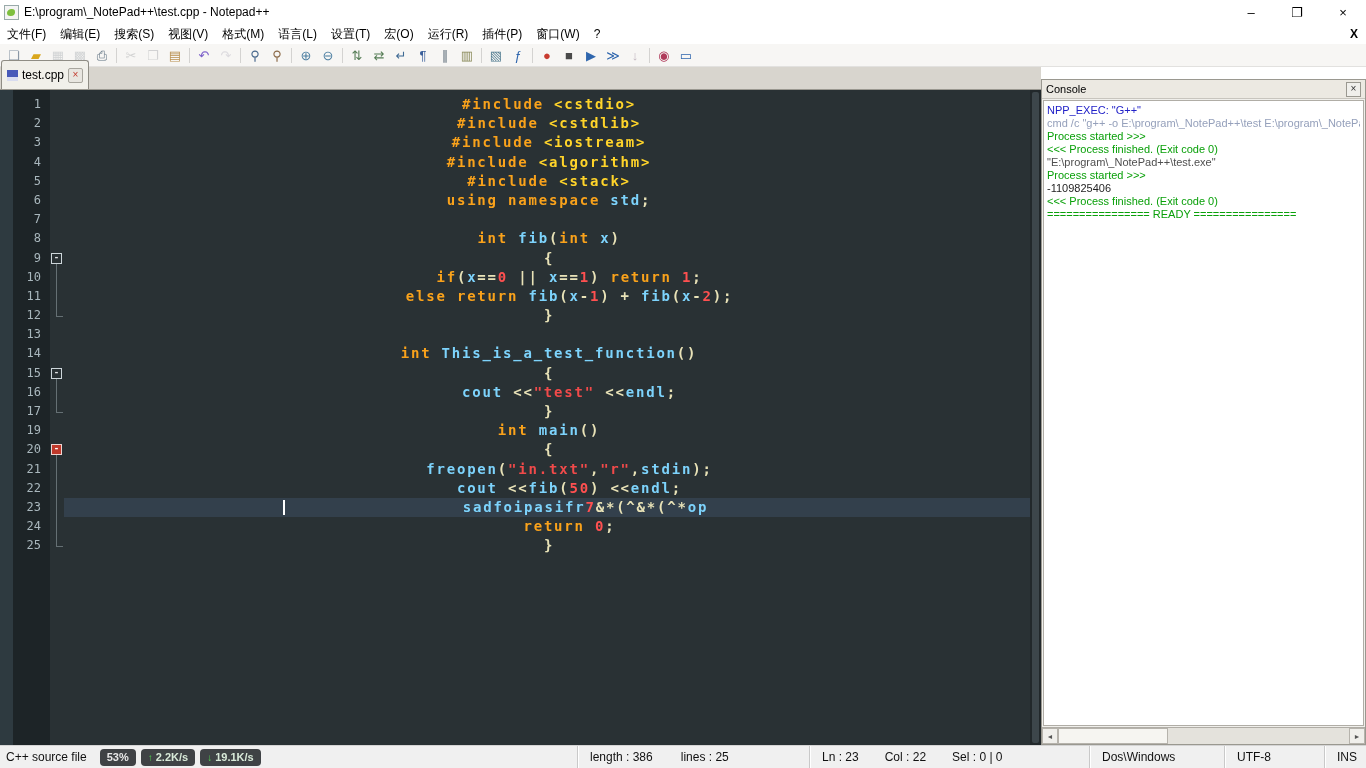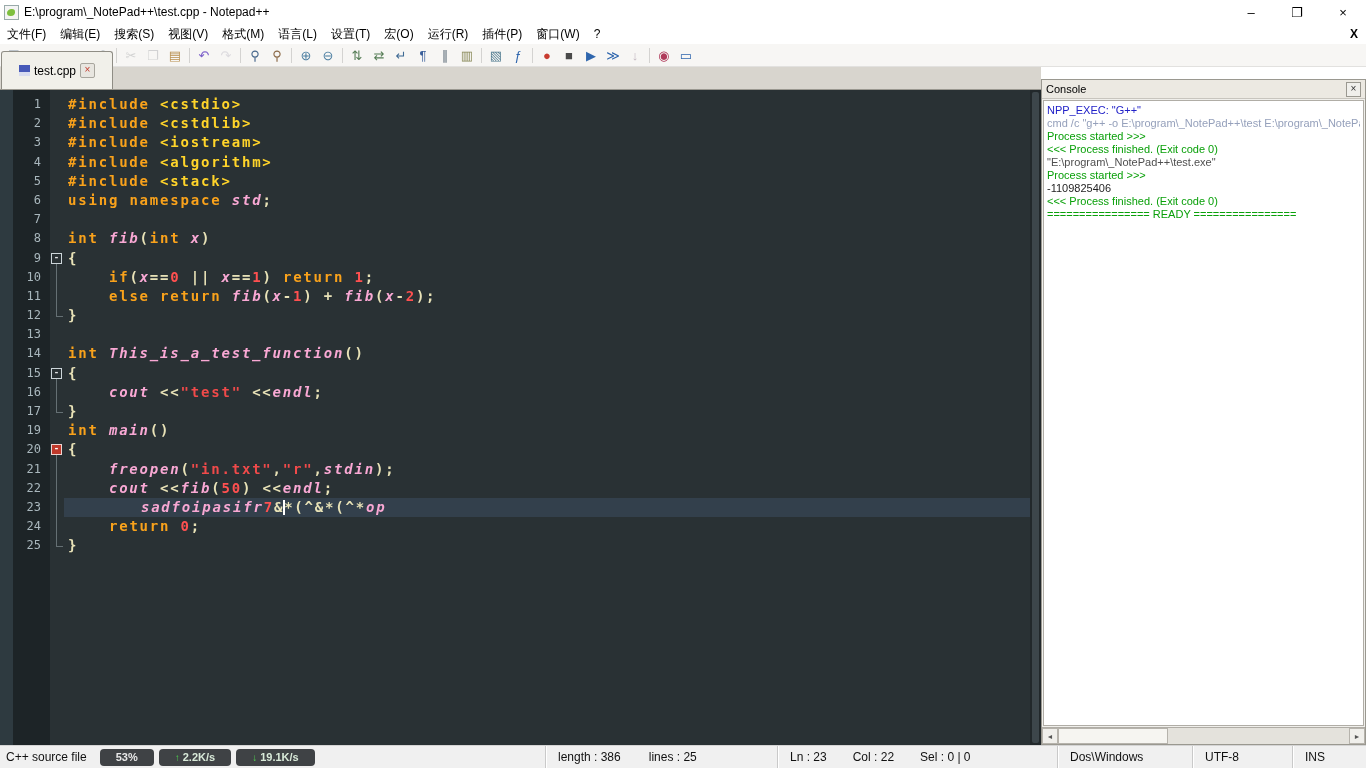"test.cpp" .tab { height: 38px -> 29px; padding: 0 17px -> 0 5px }
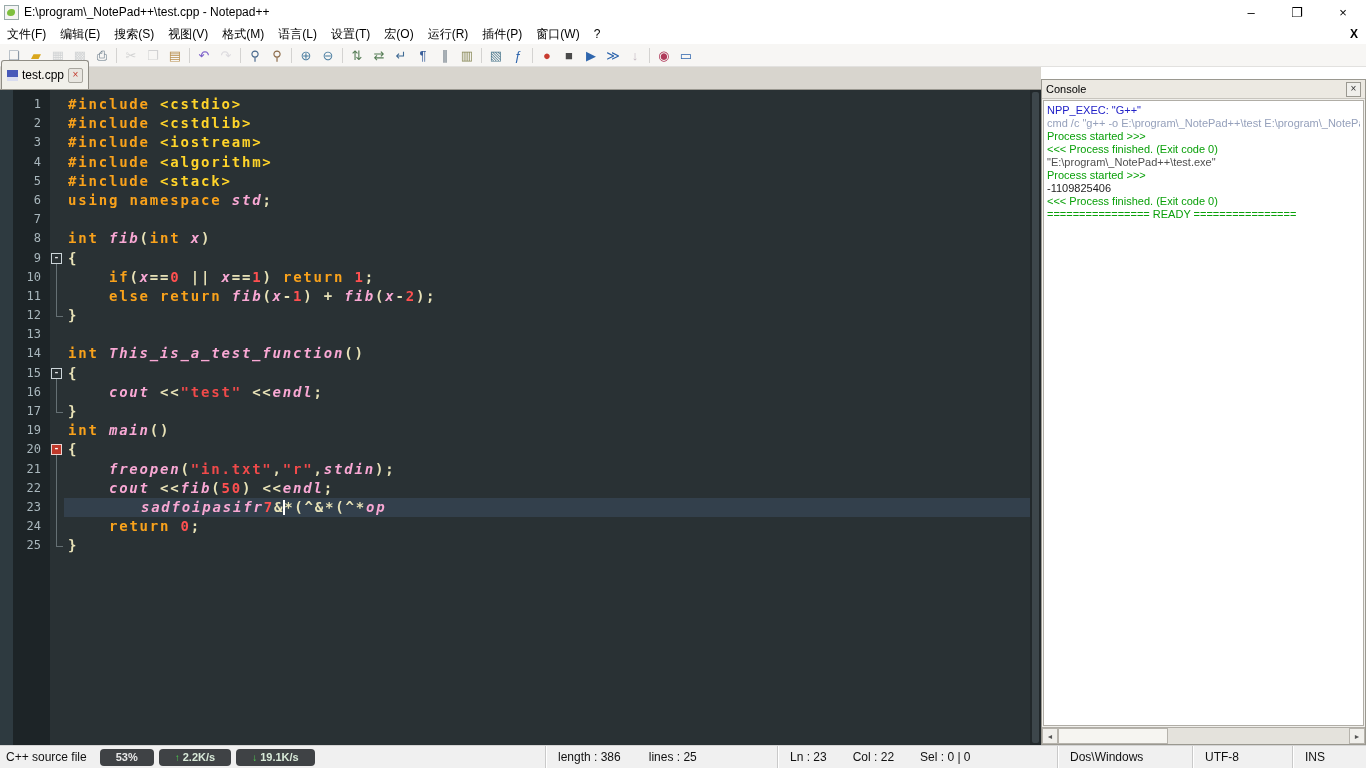"#include <cstdio>" .code { text-align: none -> center }
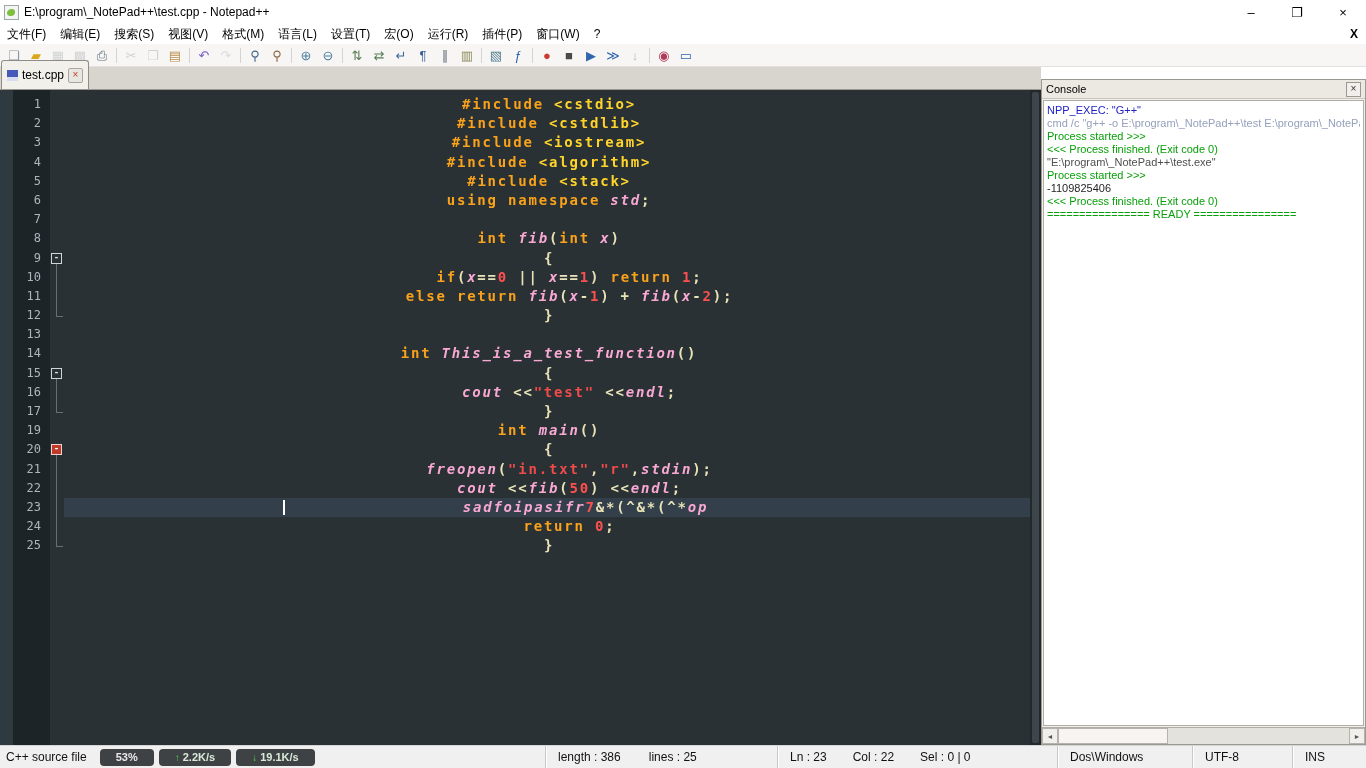"std" .tk-d { color: #f9a8d4 -> #7dd3fc; font-style: italic -> none }
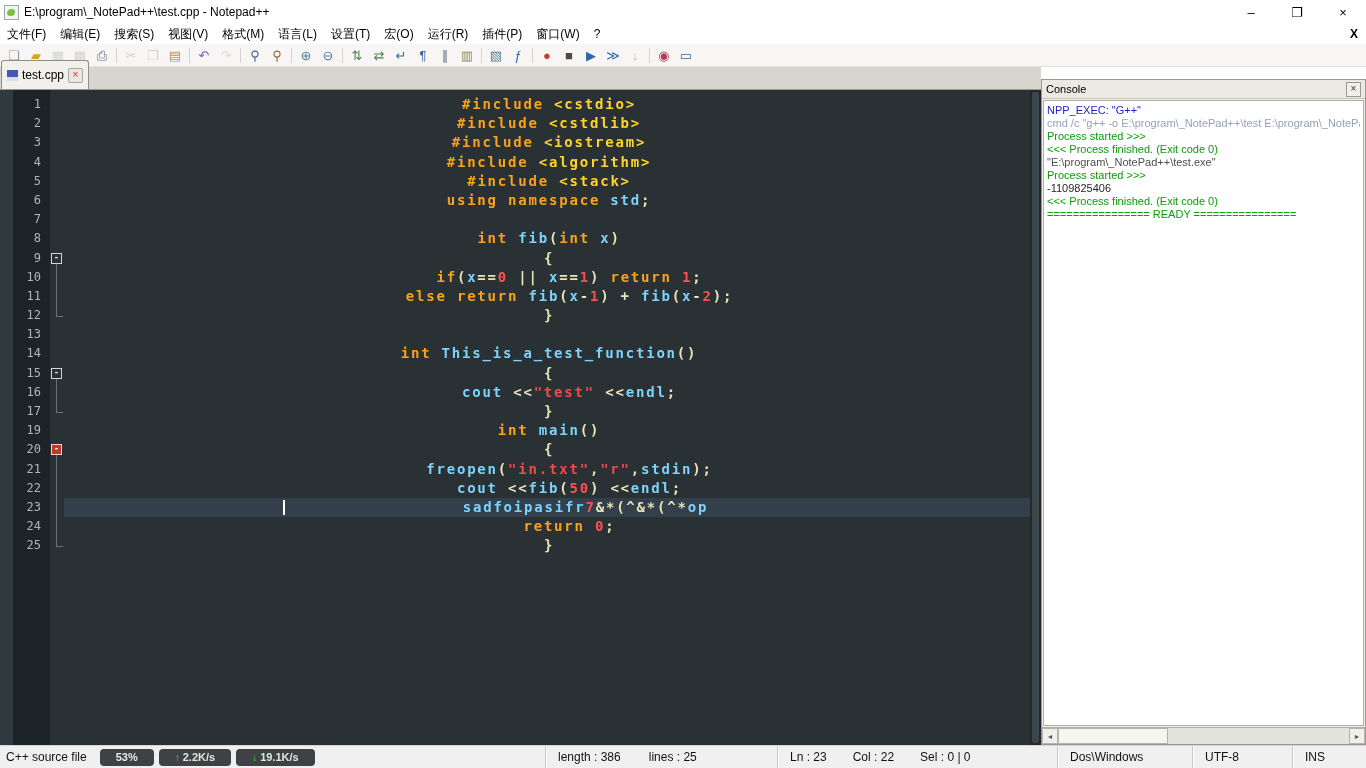"53%" .tm-badge { padding: 0 16px -> 0 7px }
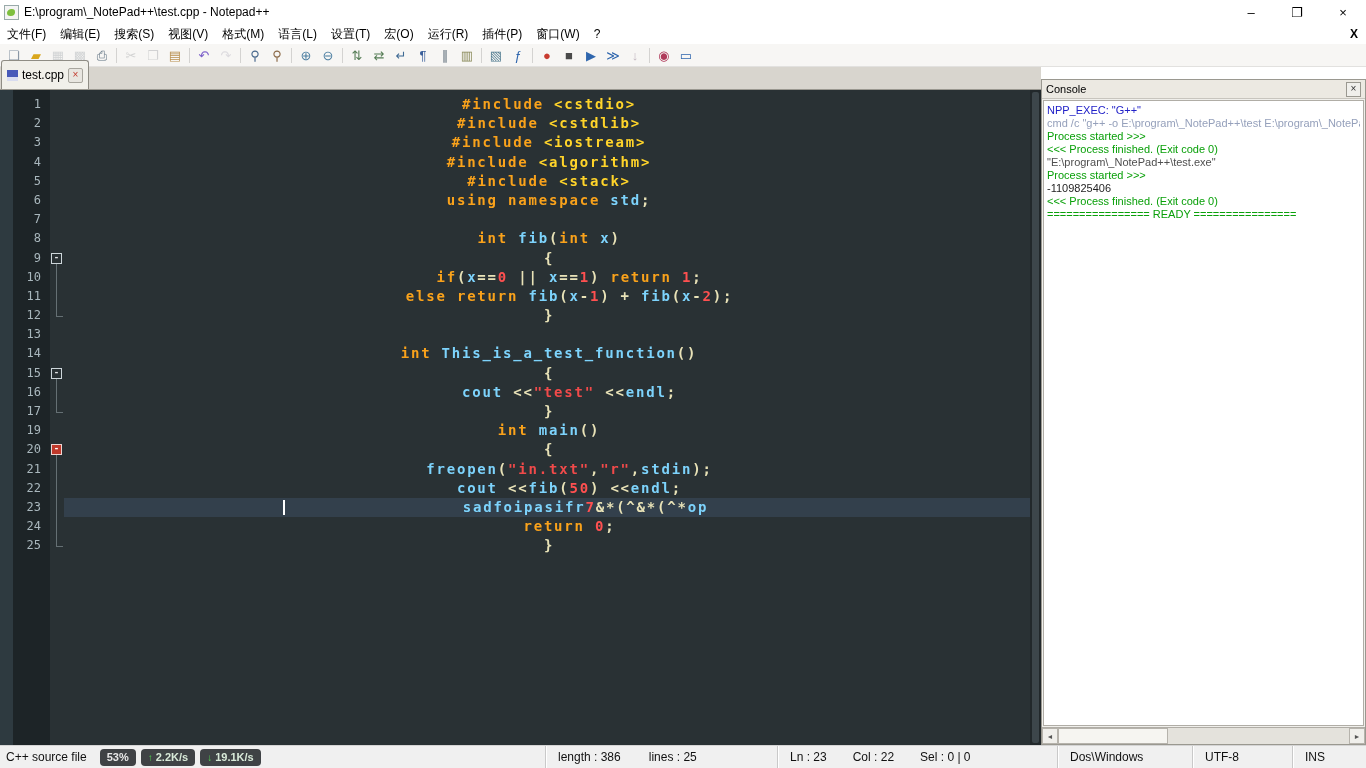"INS" .sb-ins { width: 74px -> 42px }
